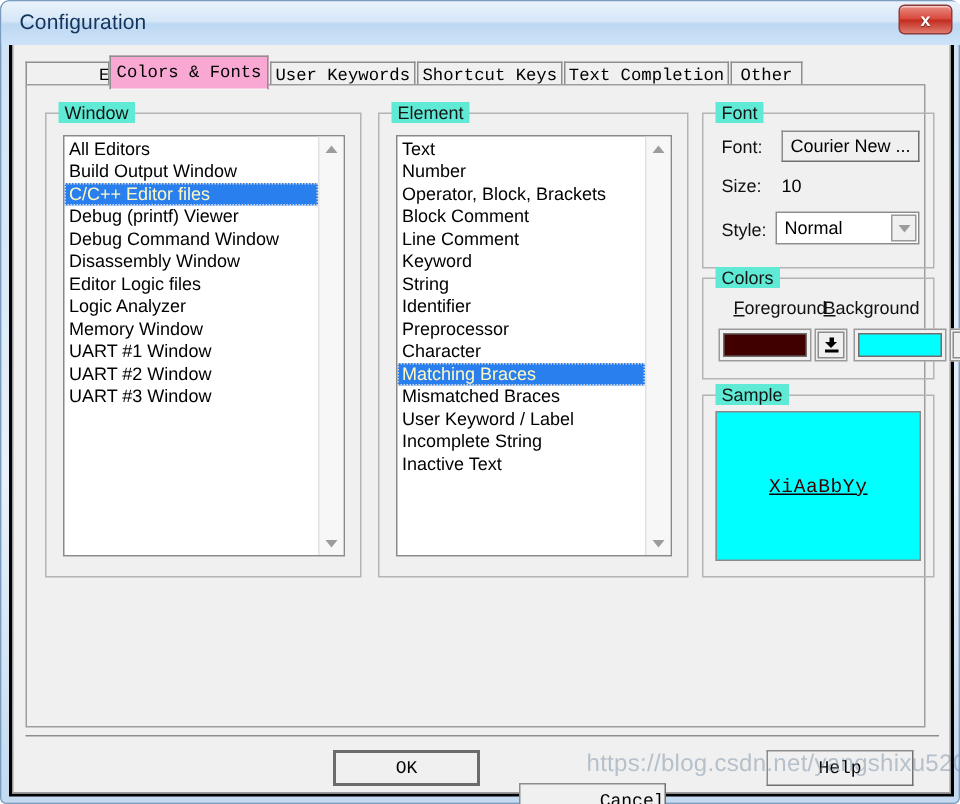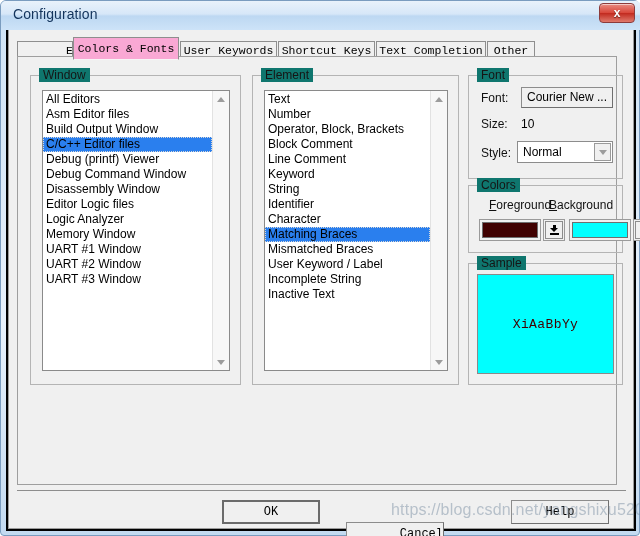"Window" .group-legend { background: #0f766e -> #5eead4 }
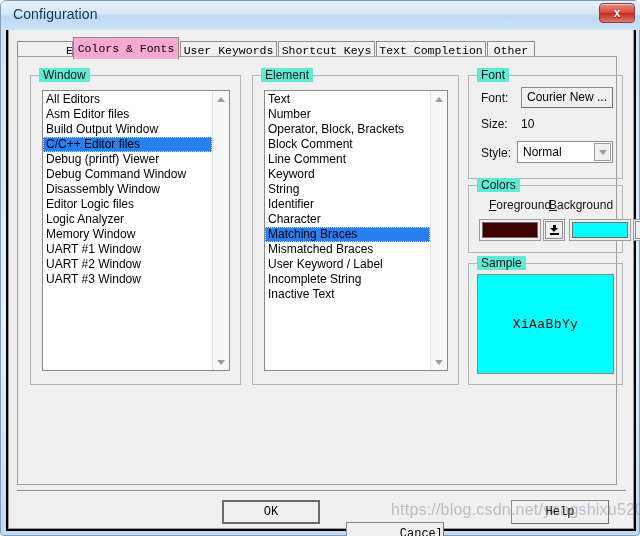"Asm Editor files" div.listitem { html: <div>Asm Editor files</div> -> none }
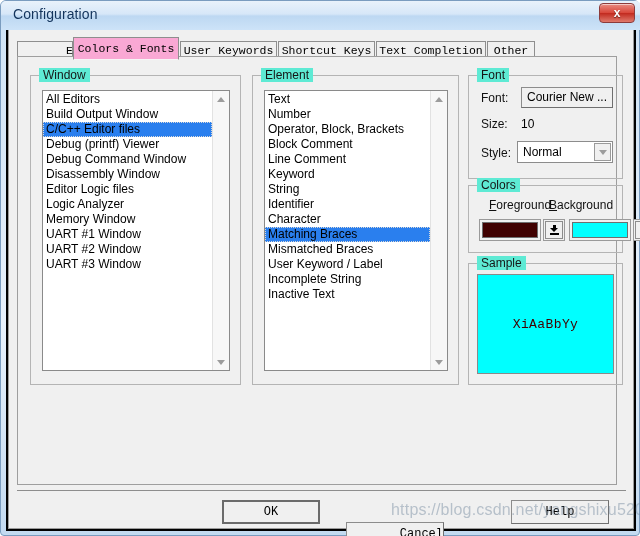"C/C++ Editor files" .listitem.selected { color: #000000 -> #fef9c3 }
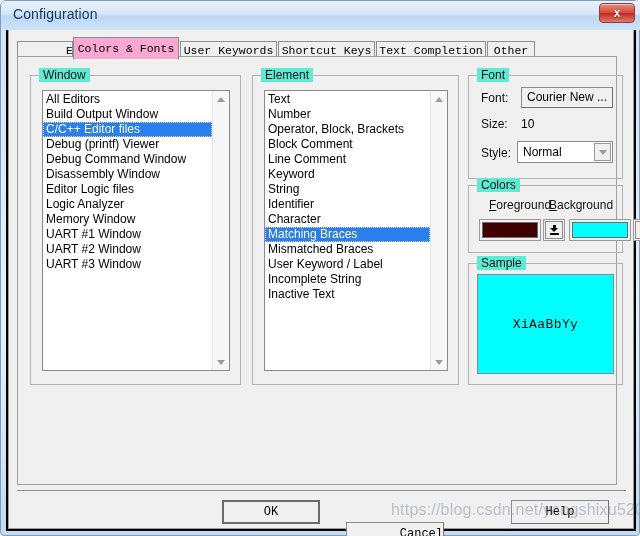"Preprocessor" div.listitem { html: none -> <div>Preprocessor</div> }
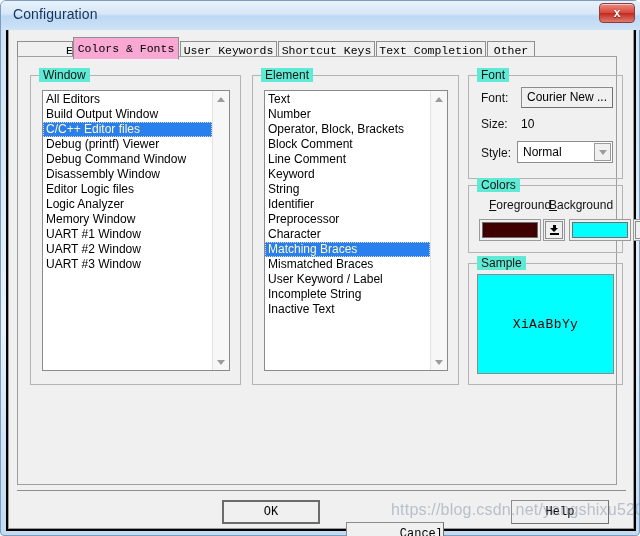"XiAaBbYy" #sample-area { text-decoration: none -> underline }
